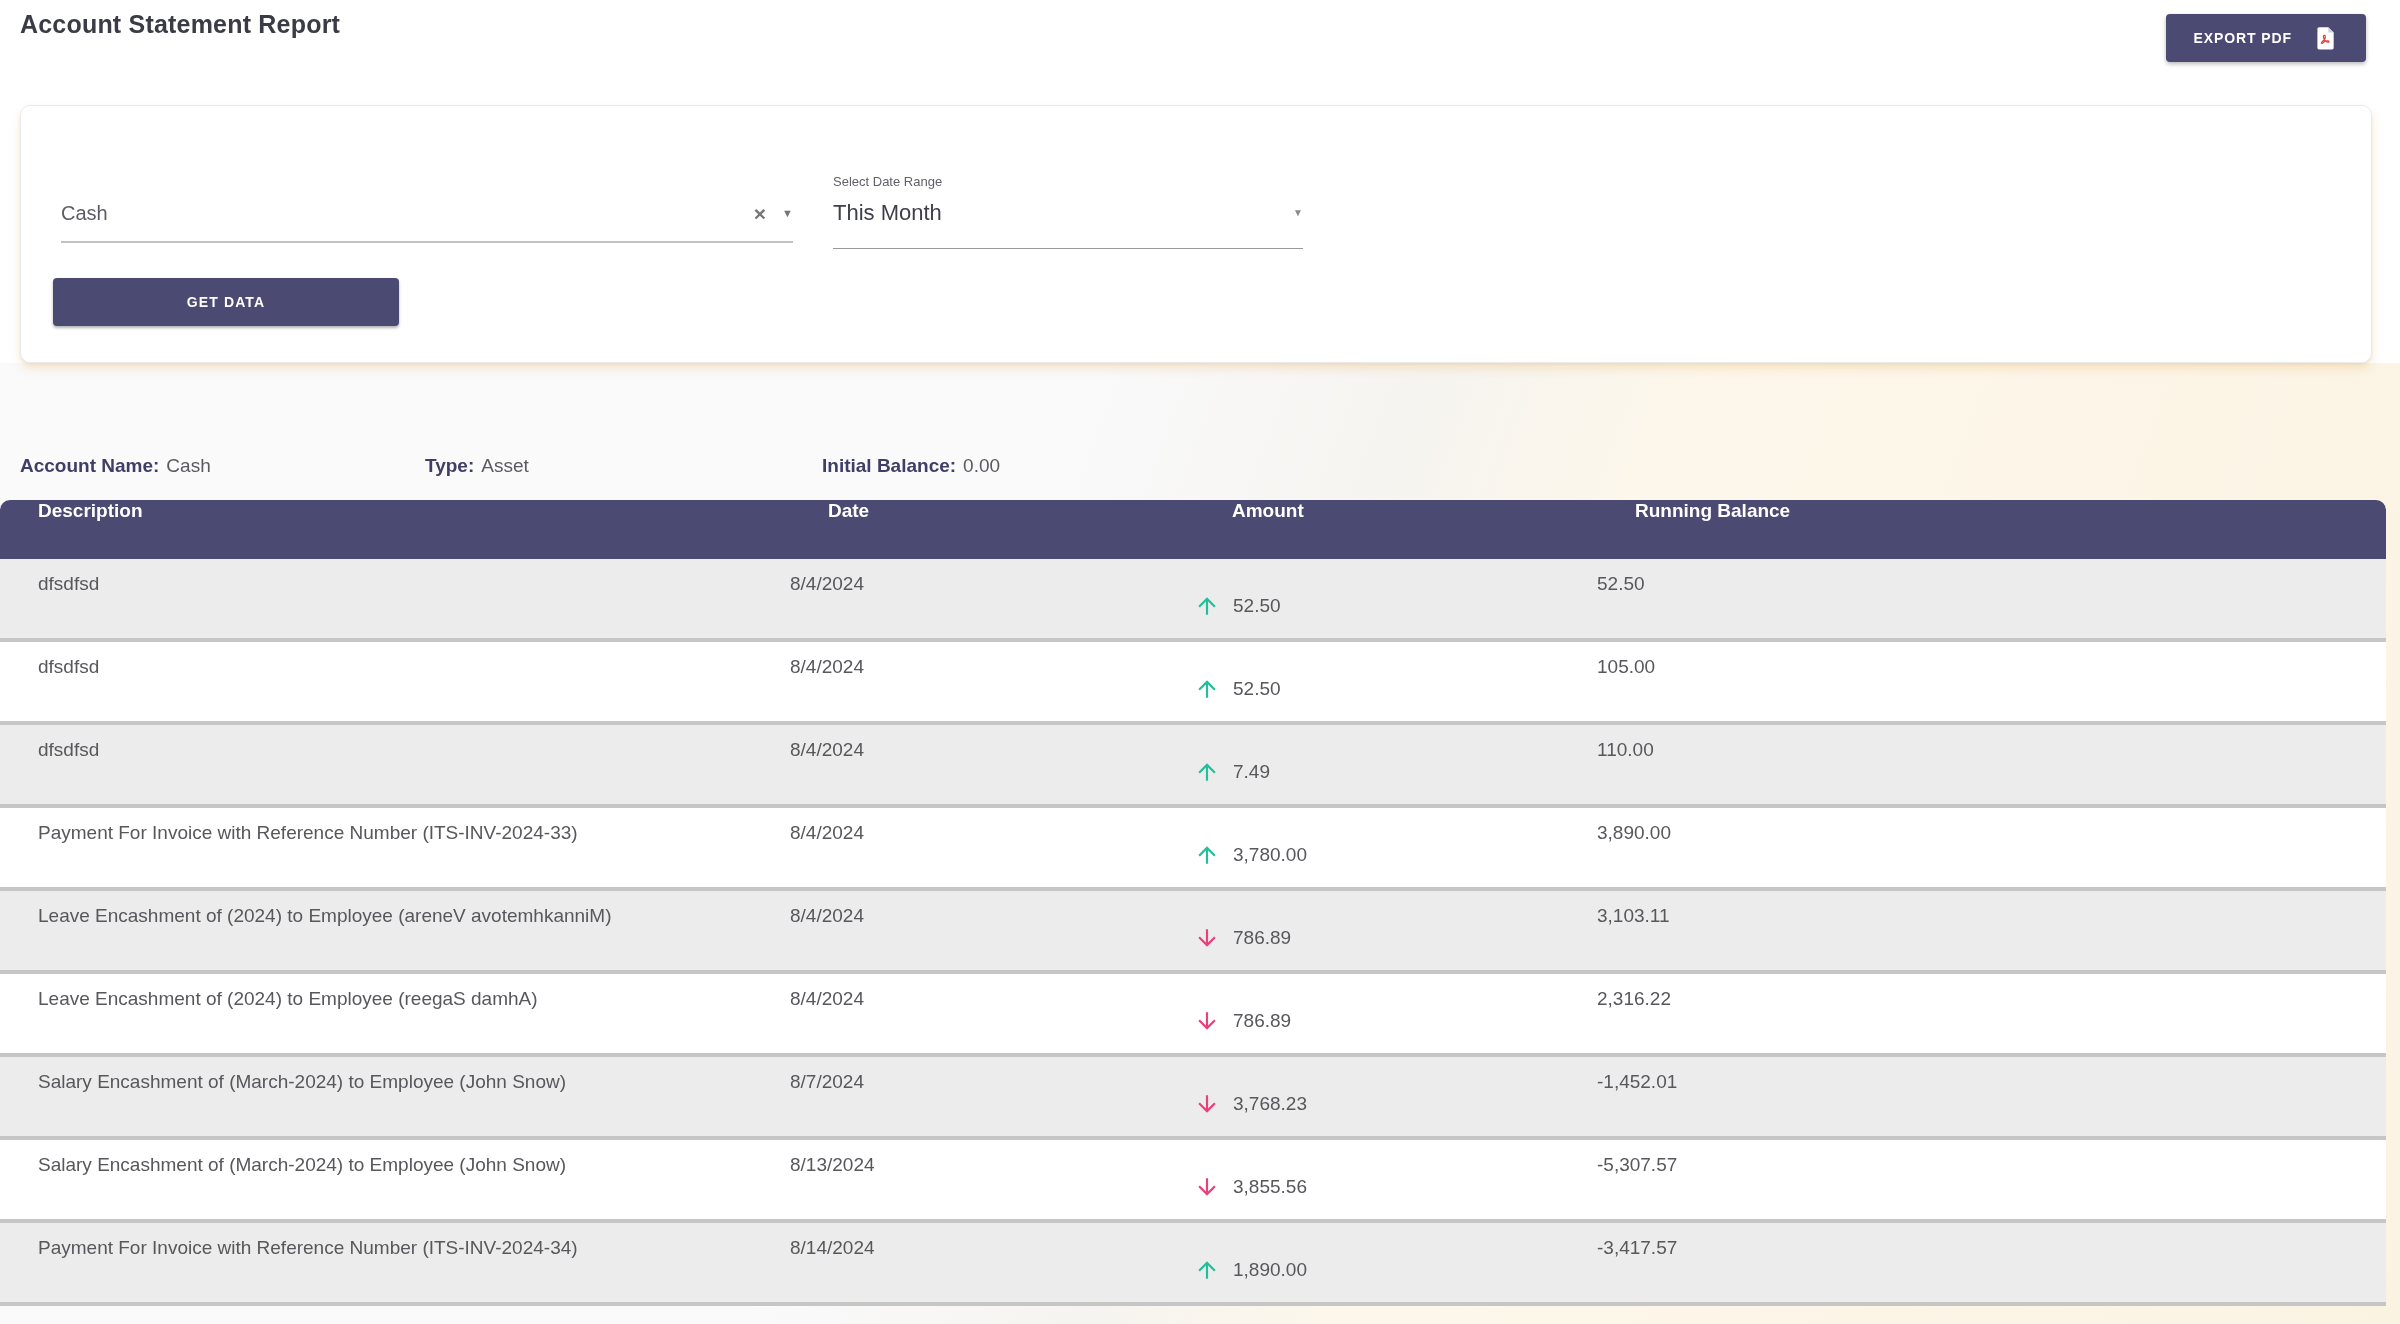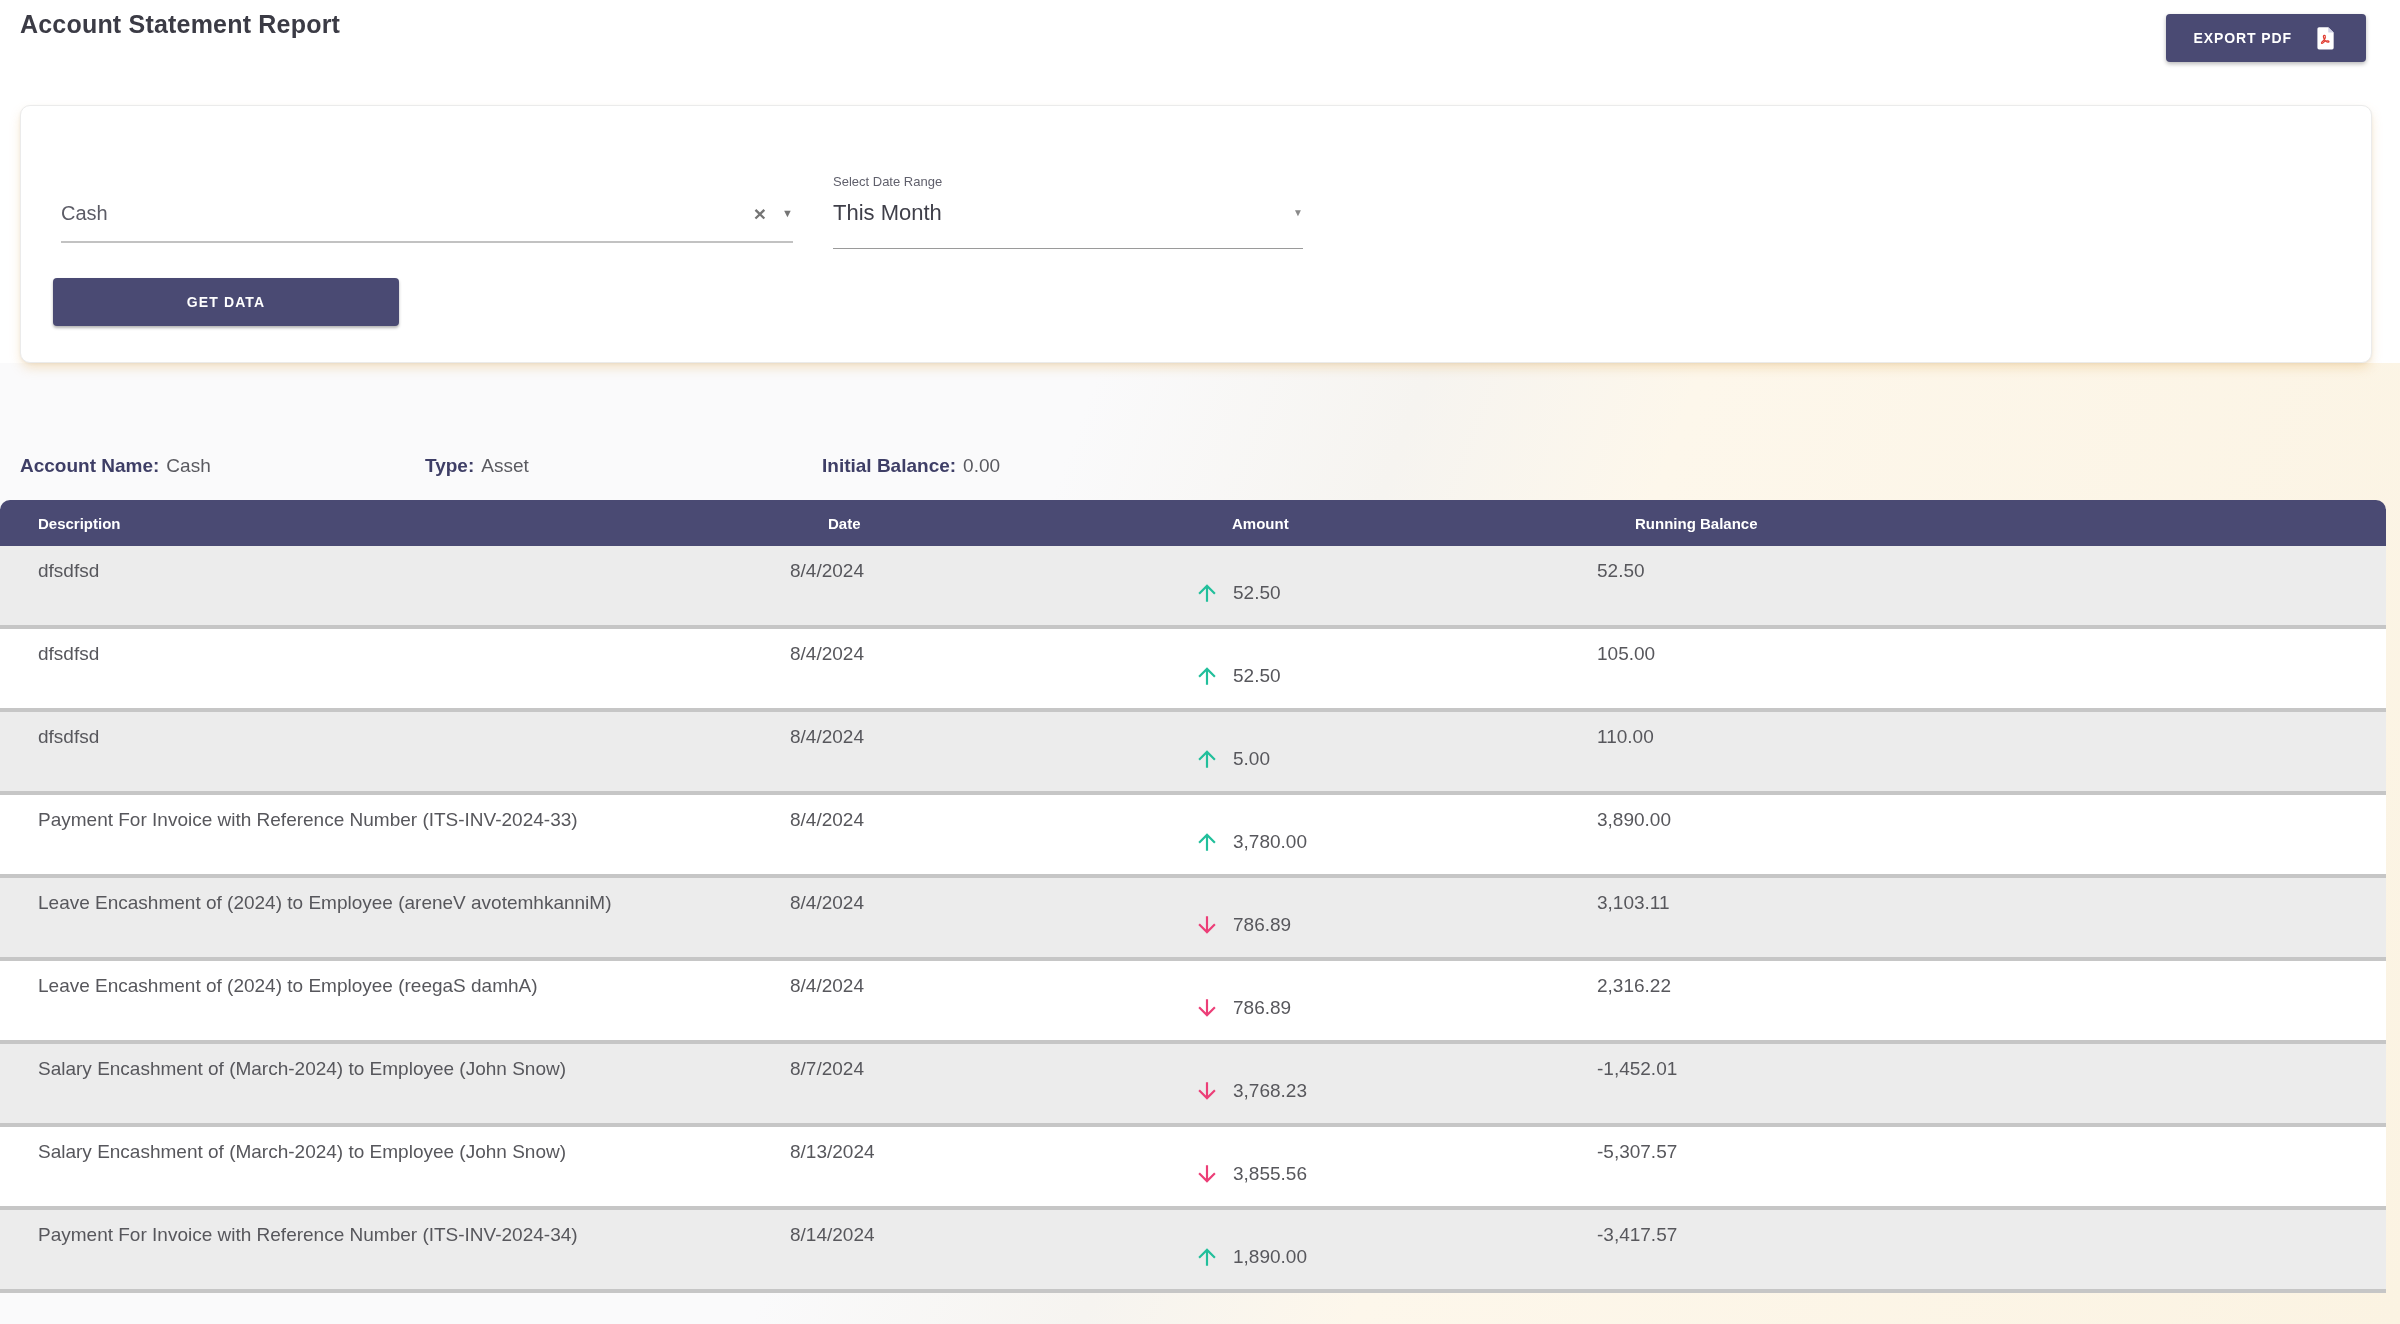"Description" .thead { align-items: center -> none; font-size: 15px -> 19px; height: 46px -> 59px }
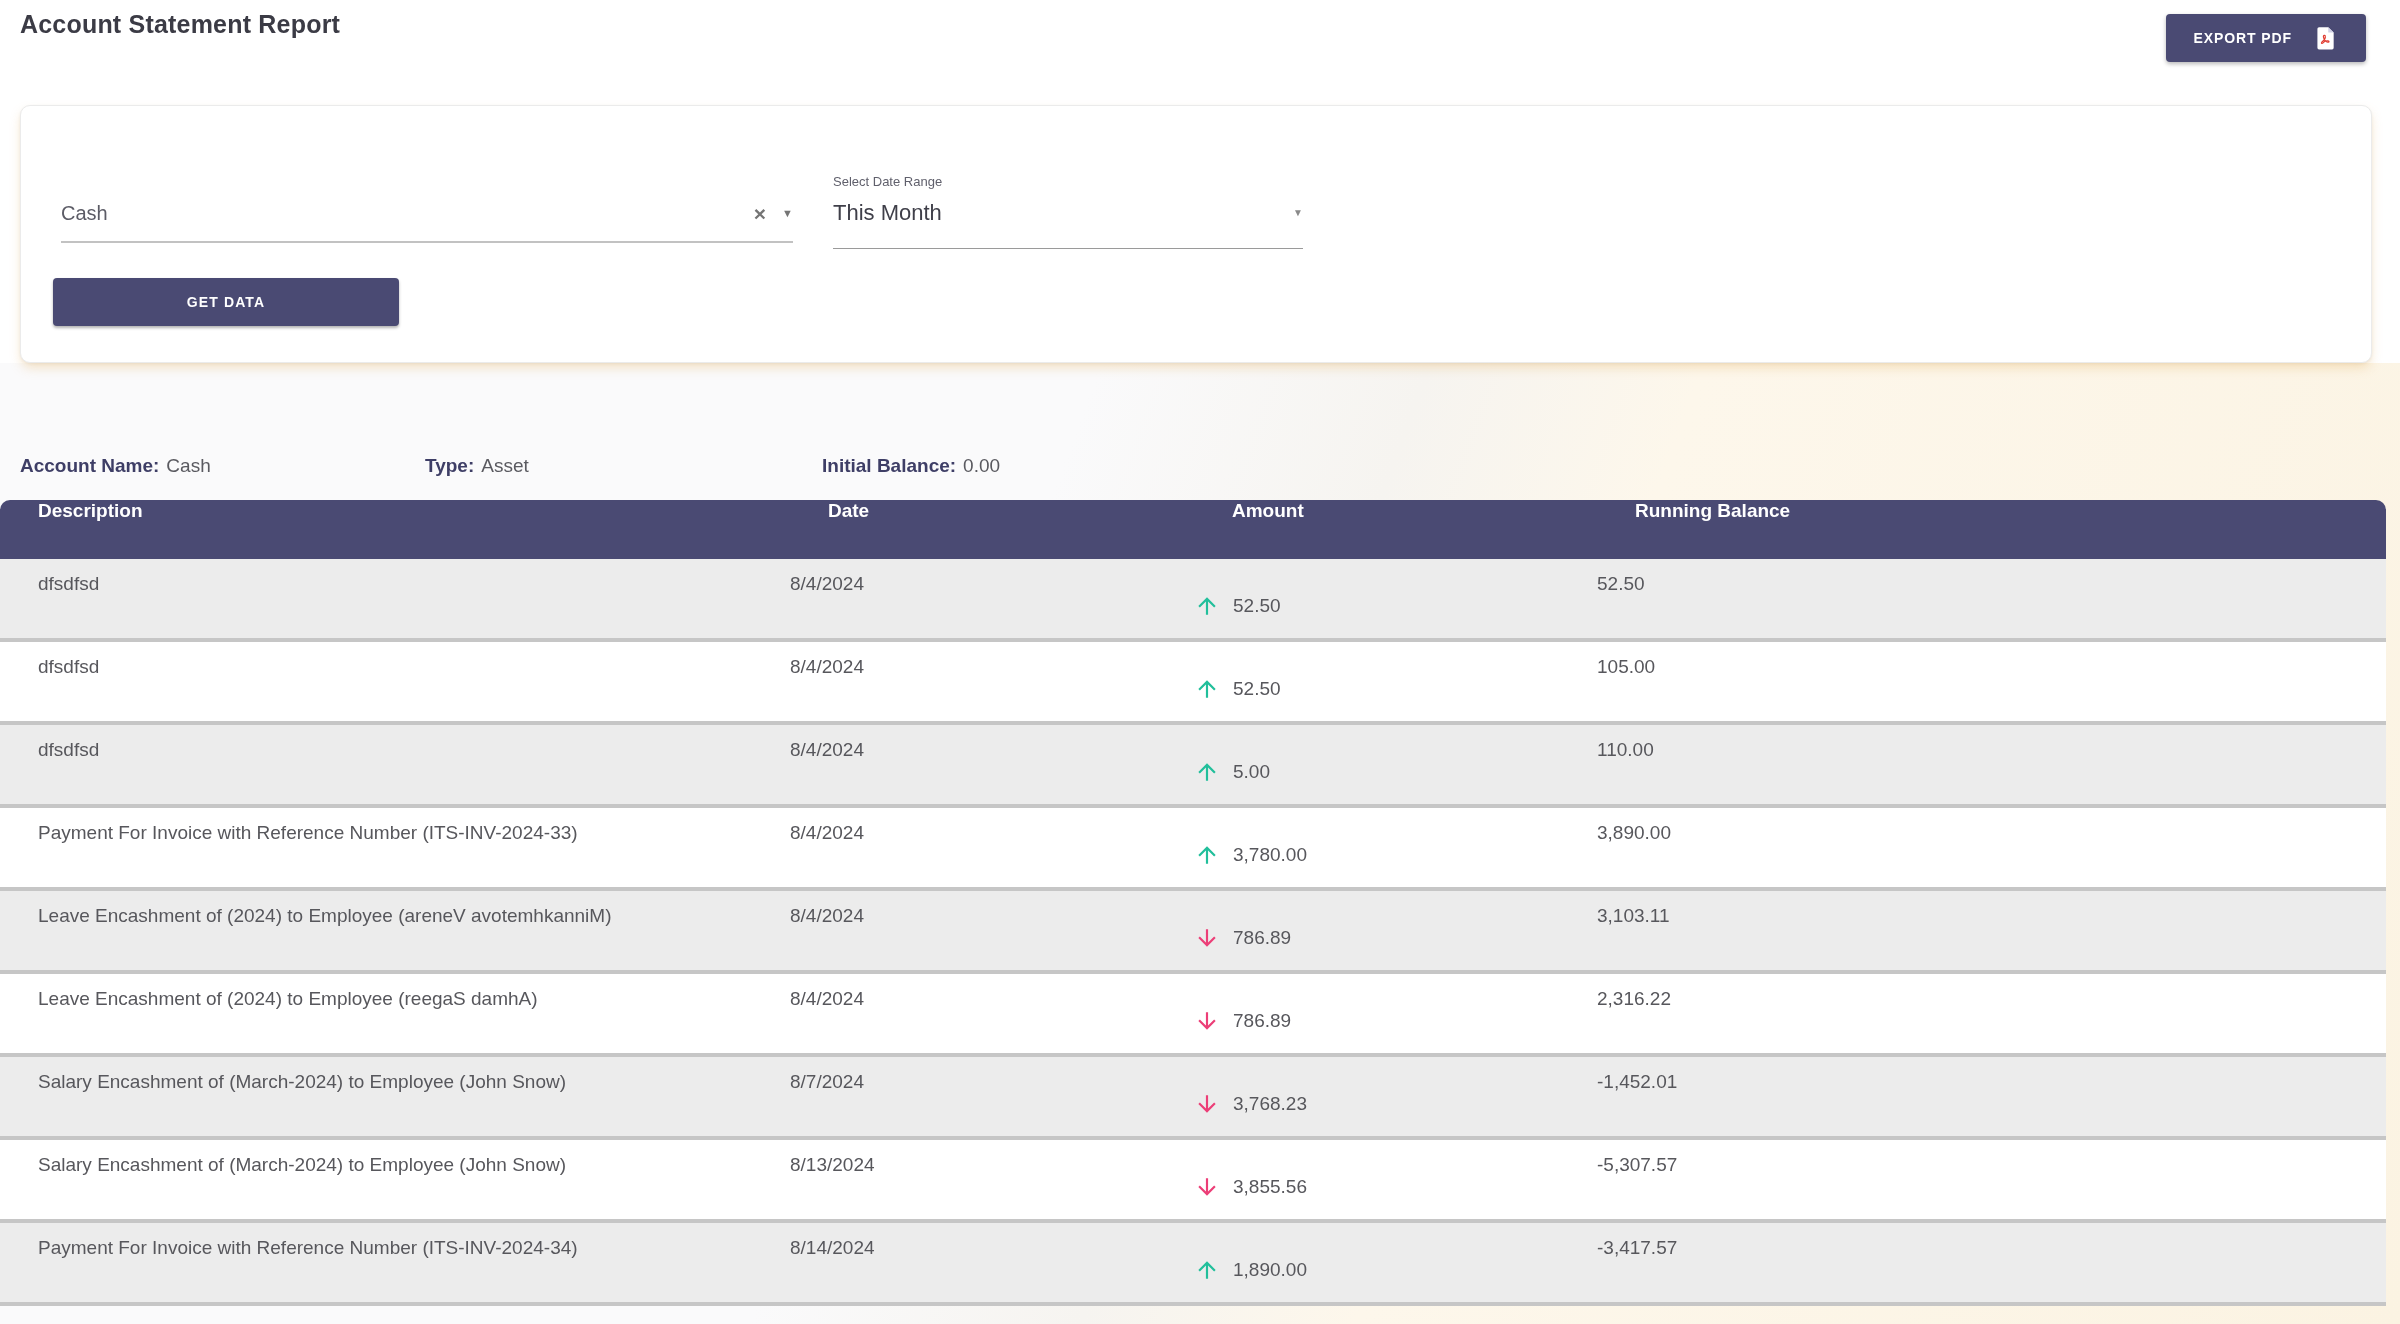"5.00" span.amt-text { text: 5.00 -> 7.49 }
